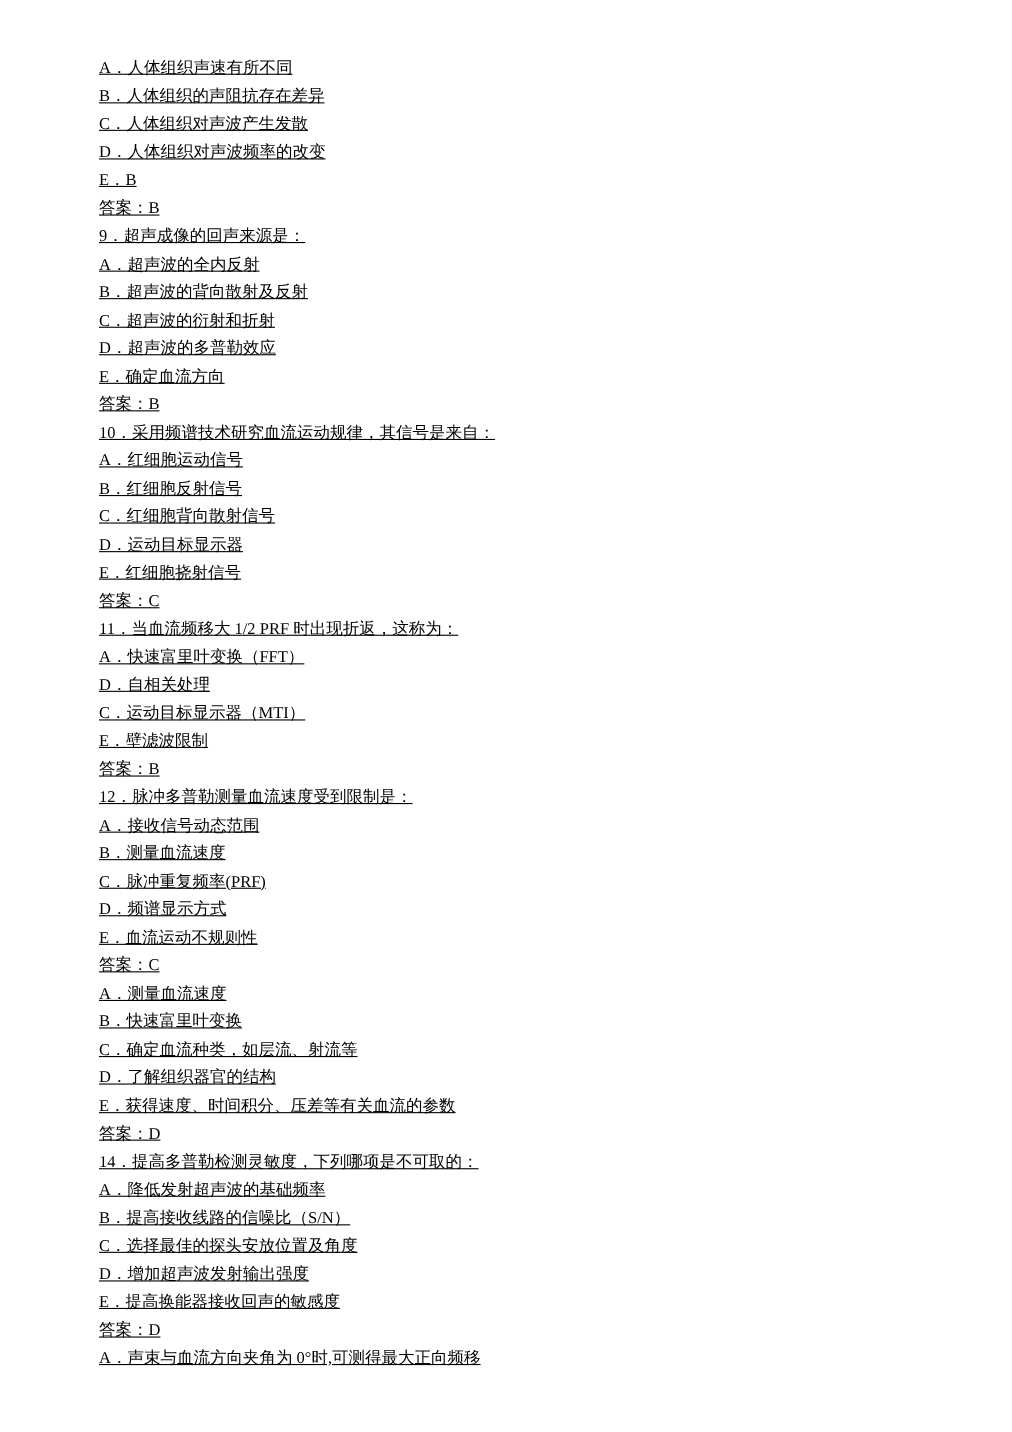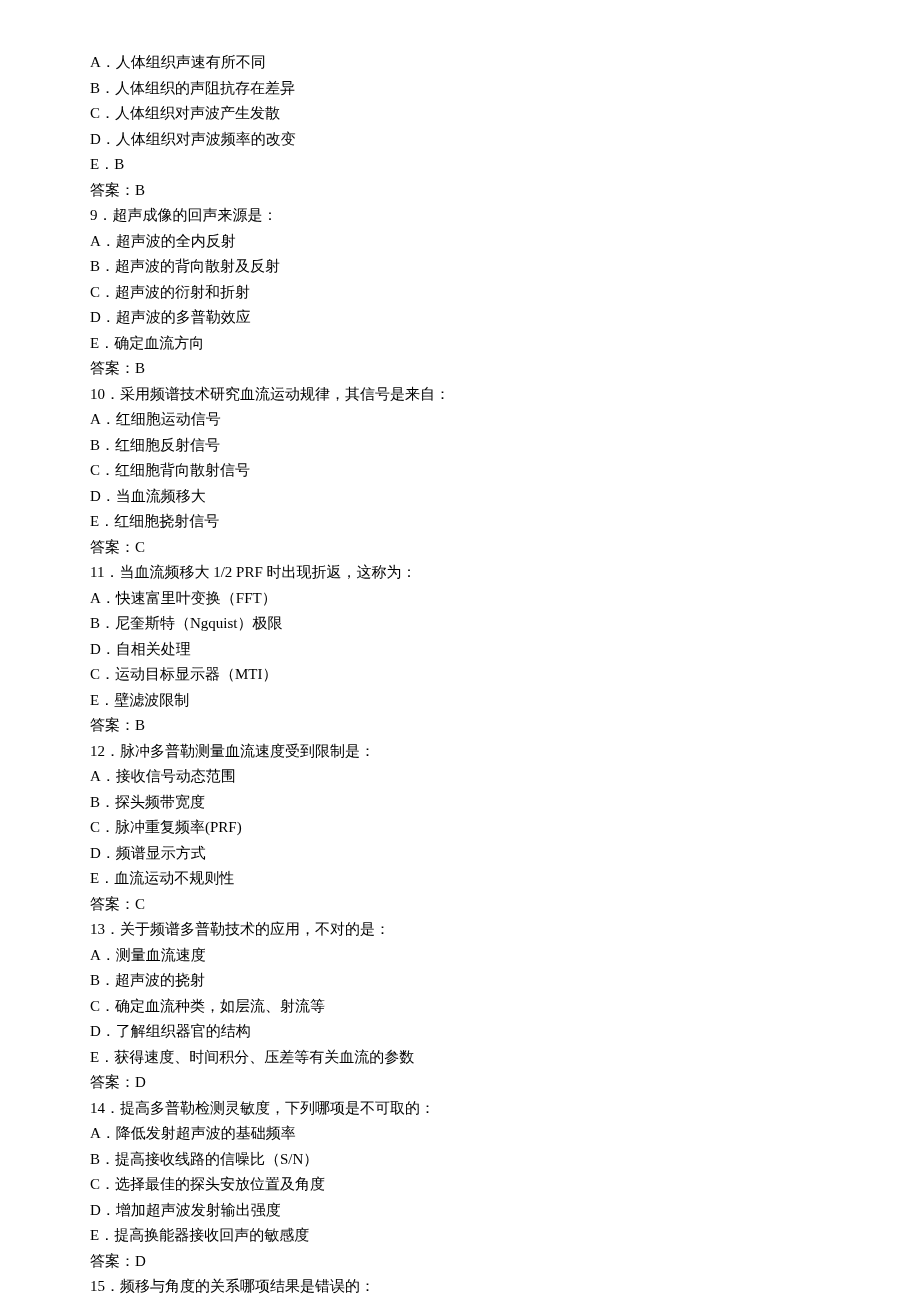"A．人体组织声速有所不同" .line { text-decoration: none -> underline }
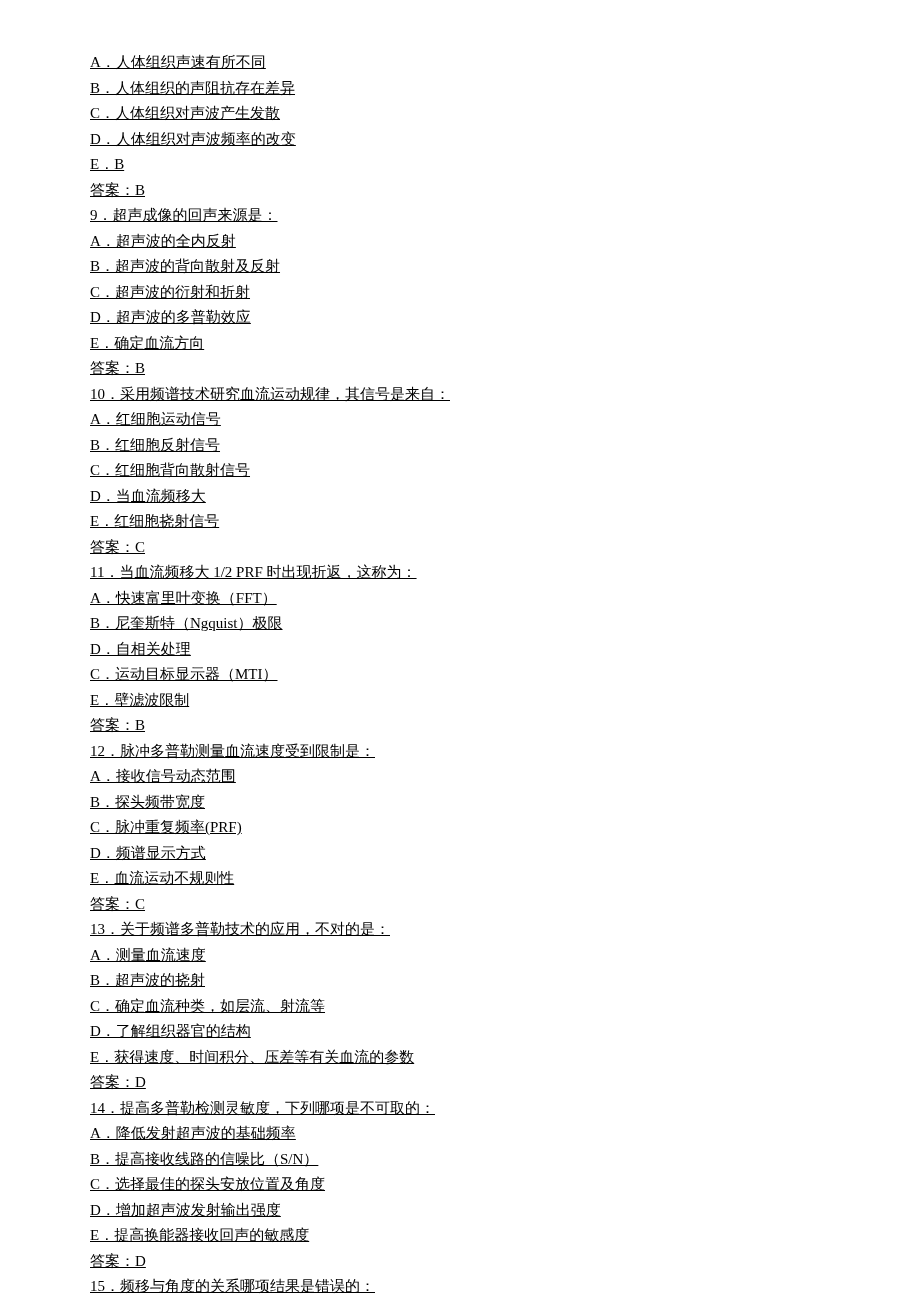"D．当血流频移大" div.line { text: 当血流频移大 -> 运动目标显示器 }
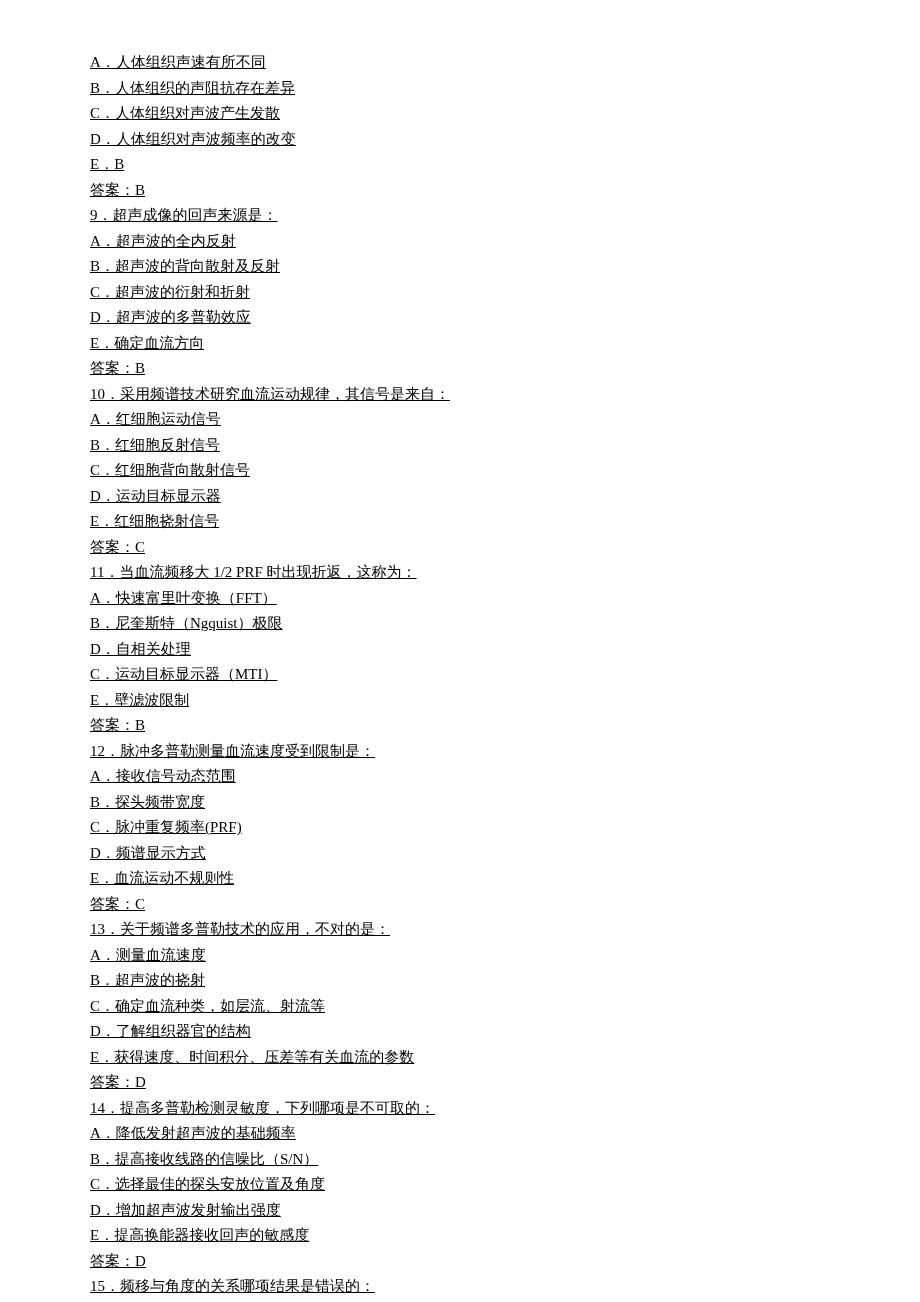"B．尼奎斯特（Ngquist）极限" div.line { html: <div>B．尼奎斯特（Ngquist）极限</div> -> none }
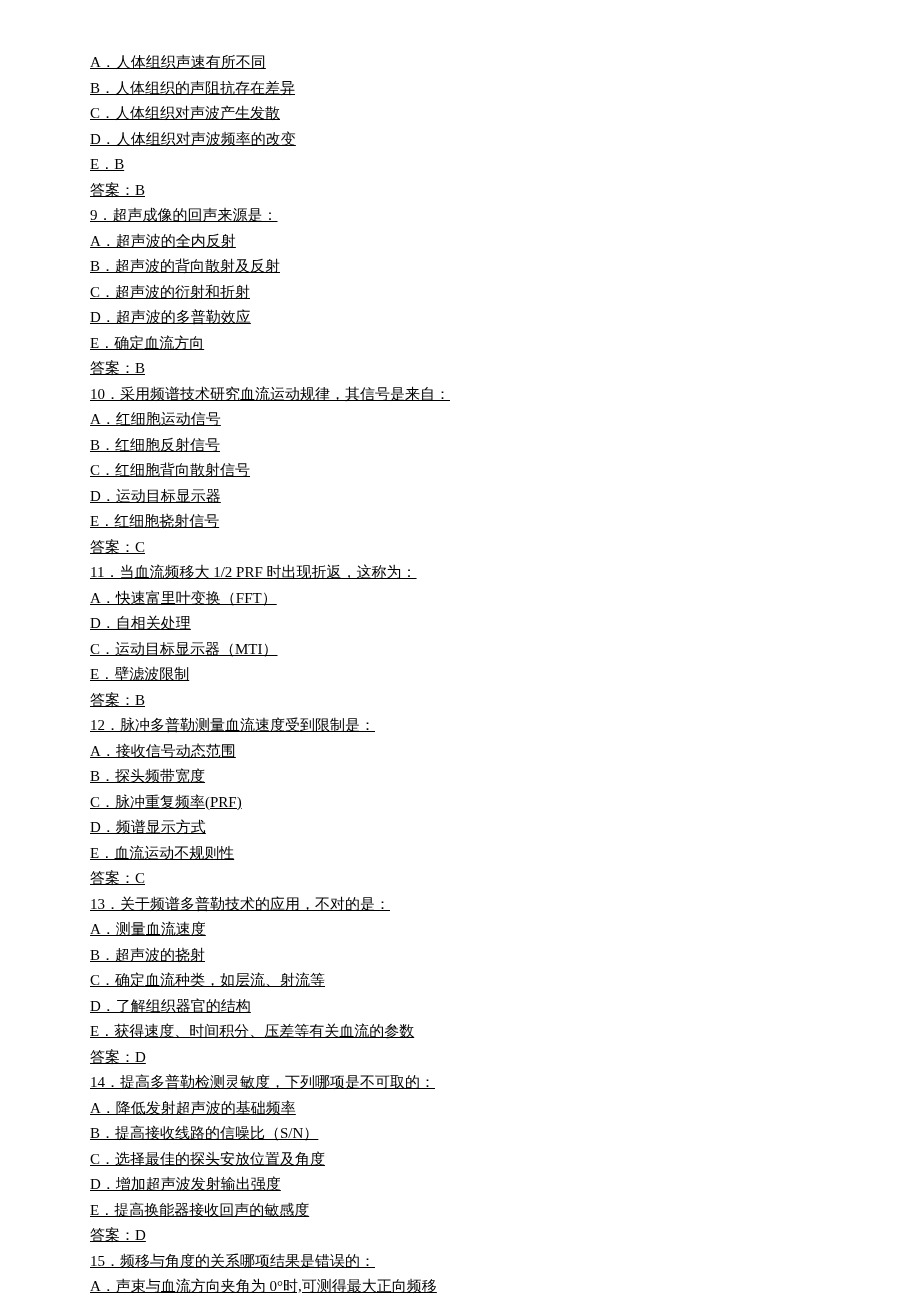"B．探头频带宽度" div.line { text: 探头频带宽 -> 测量血流速 }
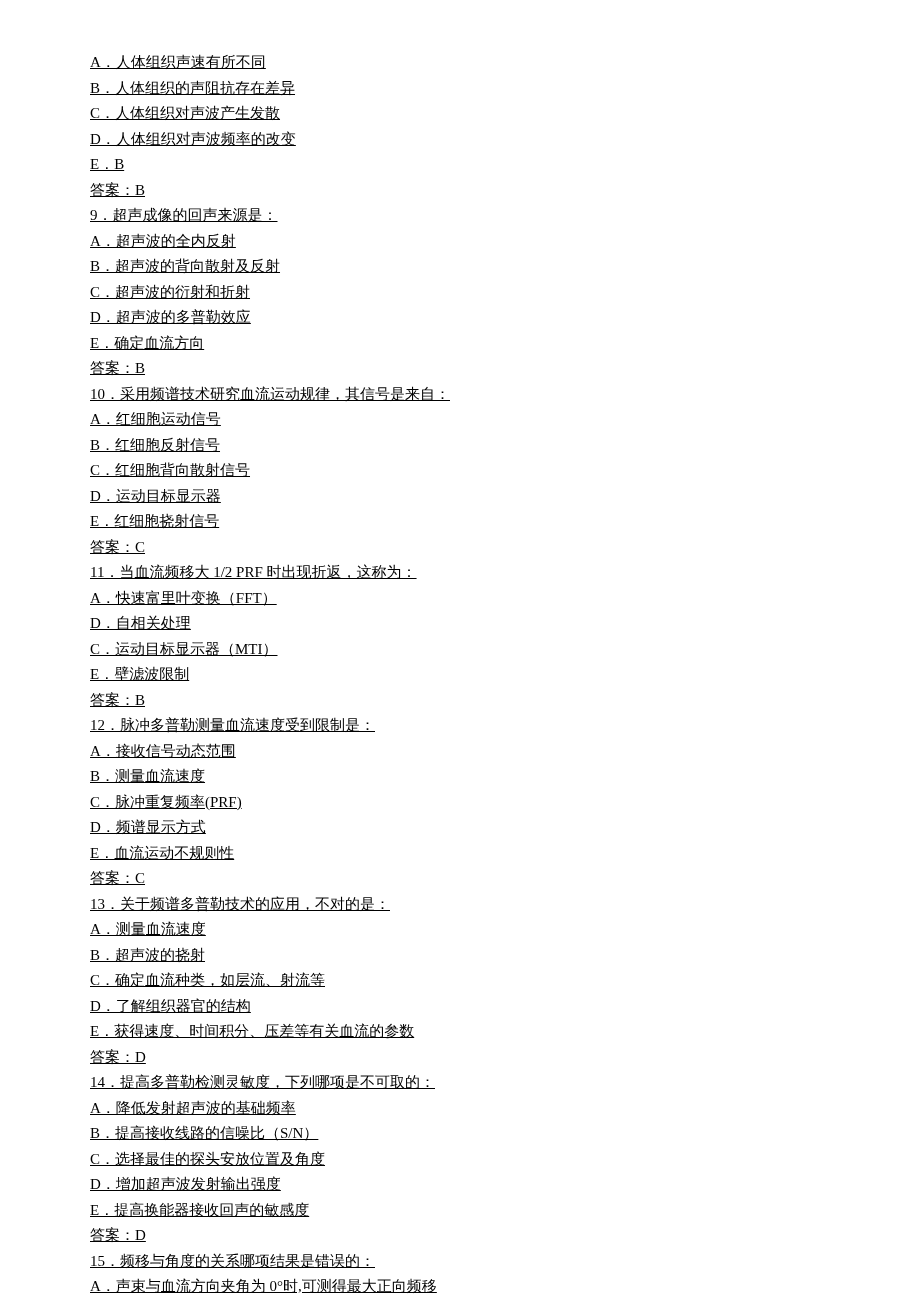"13．关于频谱多普勒技术的应用，不对的是：" div.line { html: <div>13．关于频谱多普勒技术的应用，不对的是：</div> -> none }
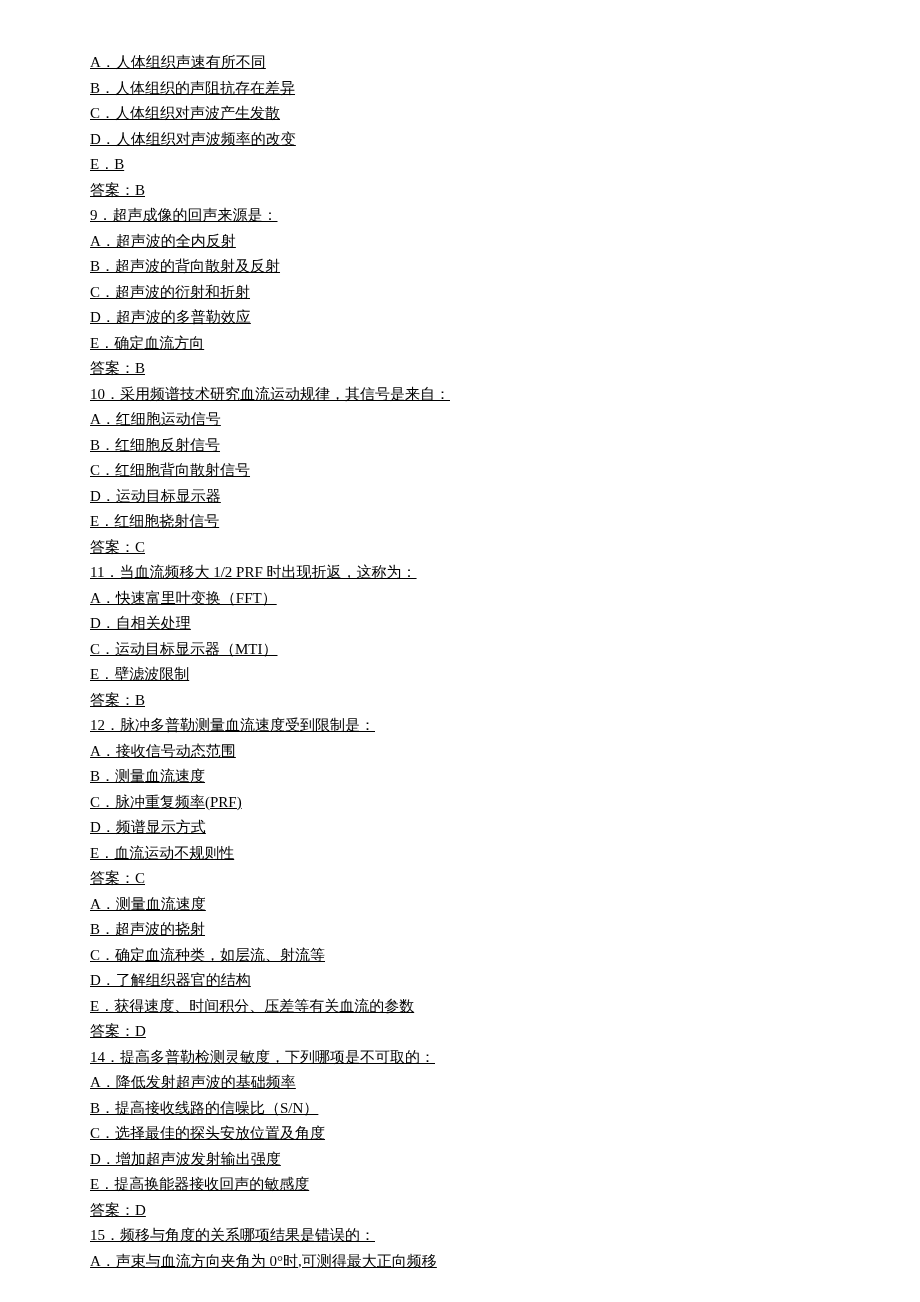"B．超声波的挠射" div.line { text: 超声波的挠射 -> 快速富里叶变换 }
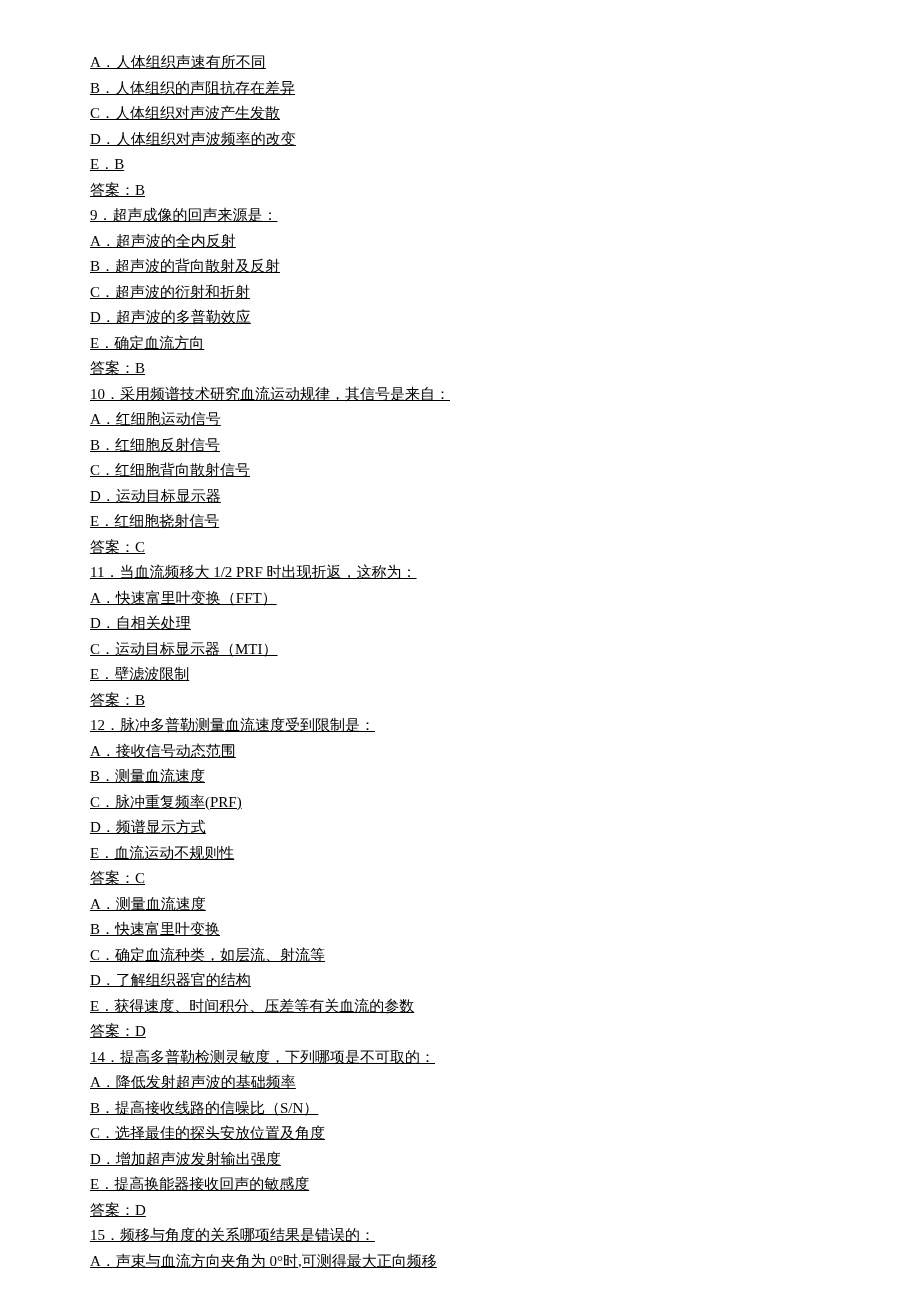"15．频移与角度的关系哪项结果是错误的：" div.line { html: <div>15．频移与角度的关系哪项结果是错误的：</div> -> none }
